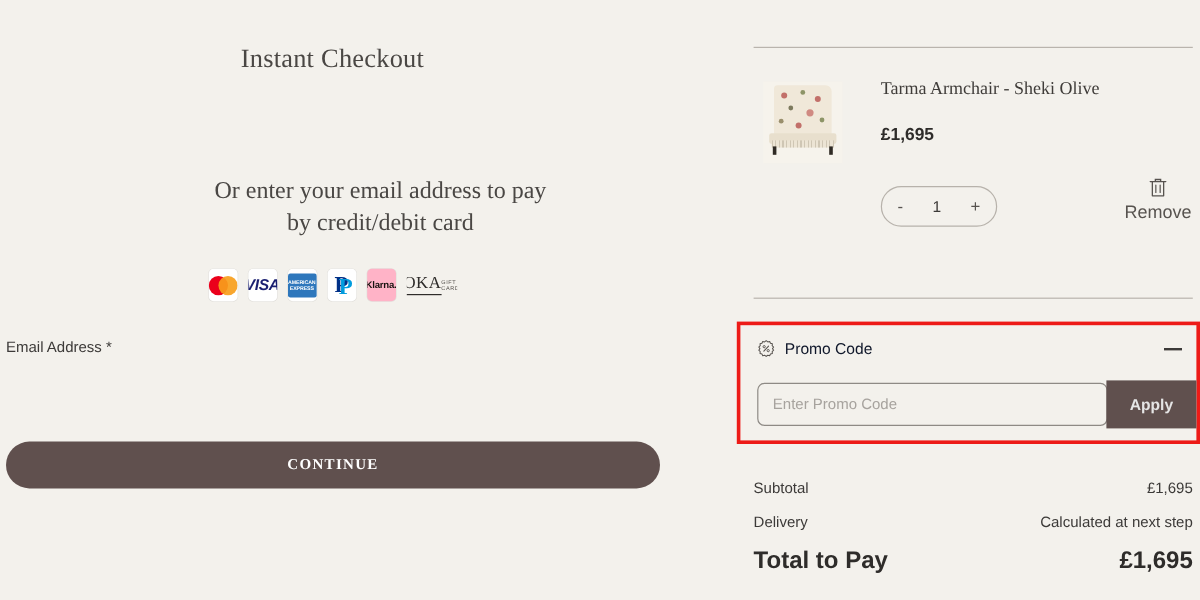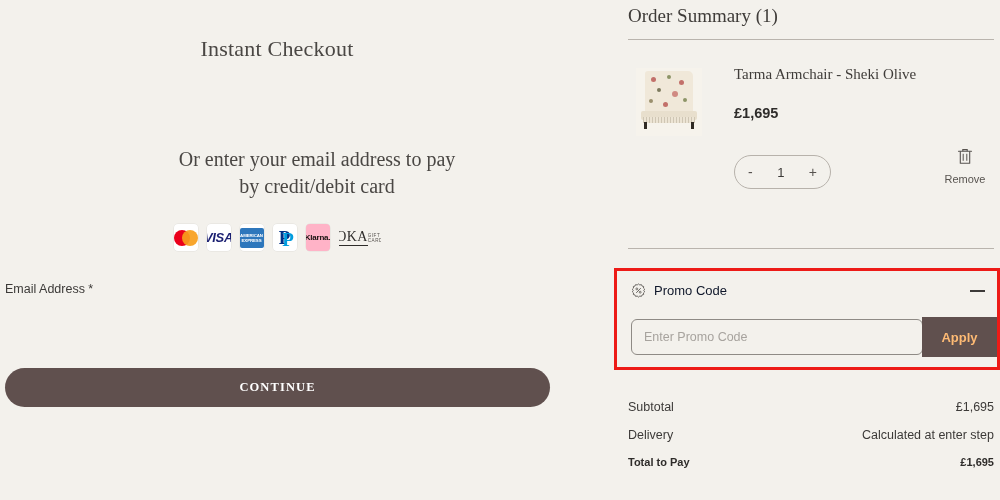"Order Summary (1)" div.summary-title { html: <div>Order Summary (1)</div> -> none }
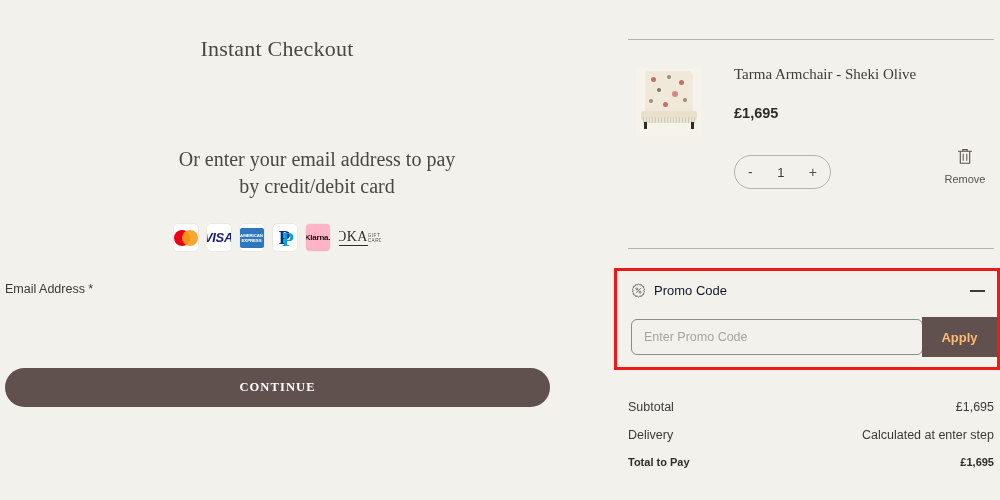"Remove" .remove-lbl { font-size: 11px -> 15px }
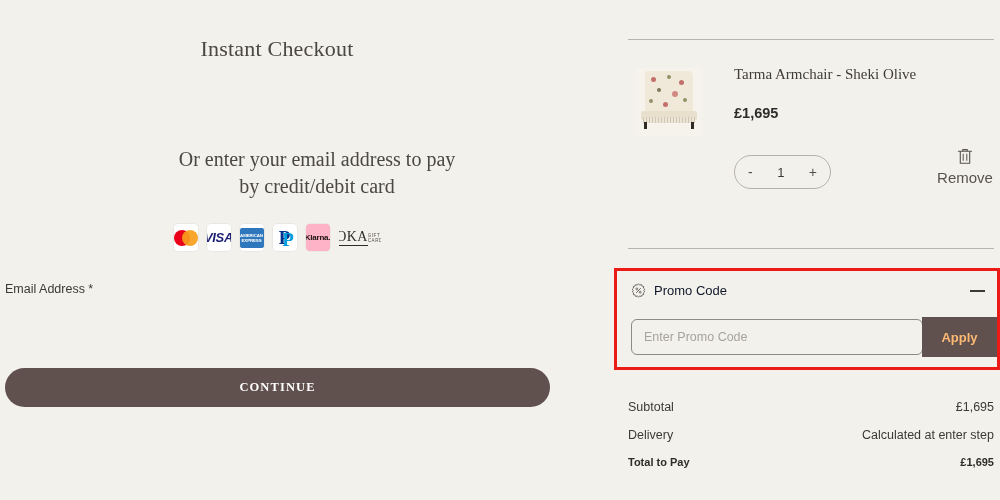"Apply" .apply-btn { color: #fdba74 -> #e5e5e5 }
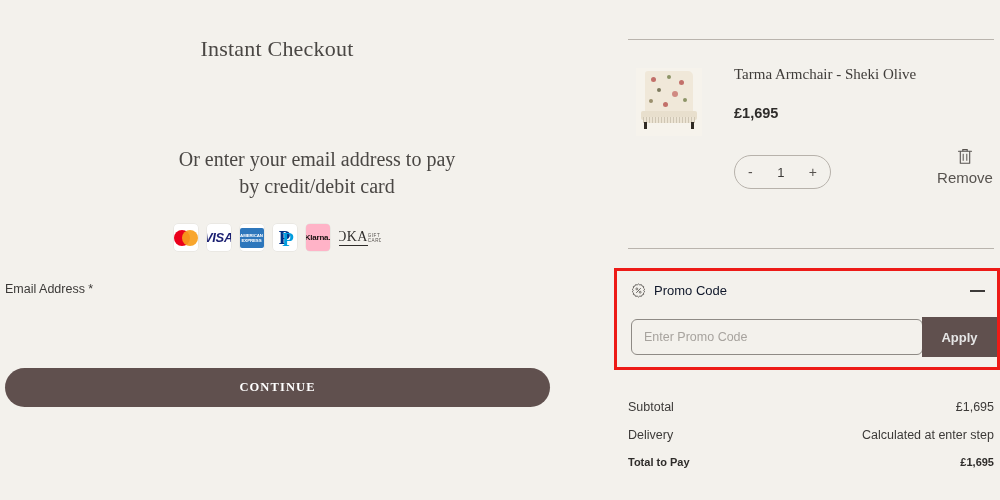"Calculated at enter step" span { text: enter -> next }
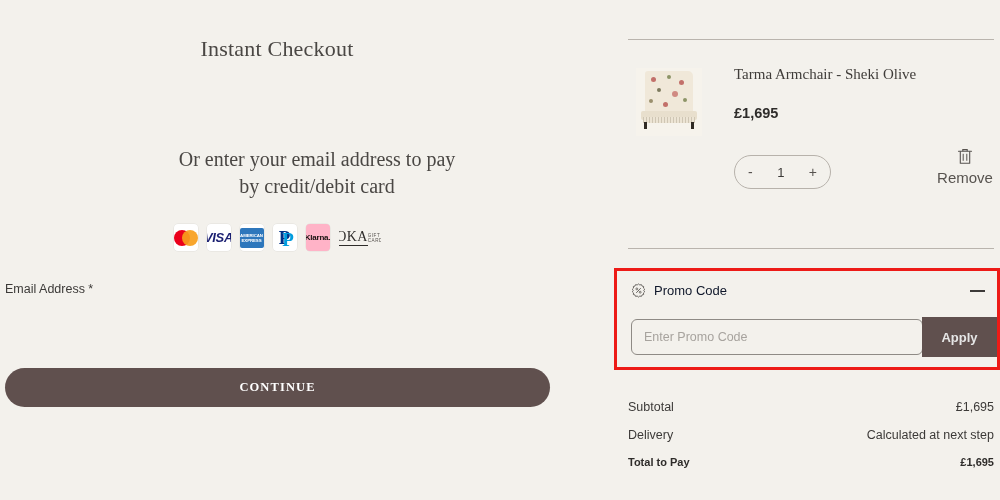"Total to Pay" .tot-row.grand { font-size: 11px -> 20px }
